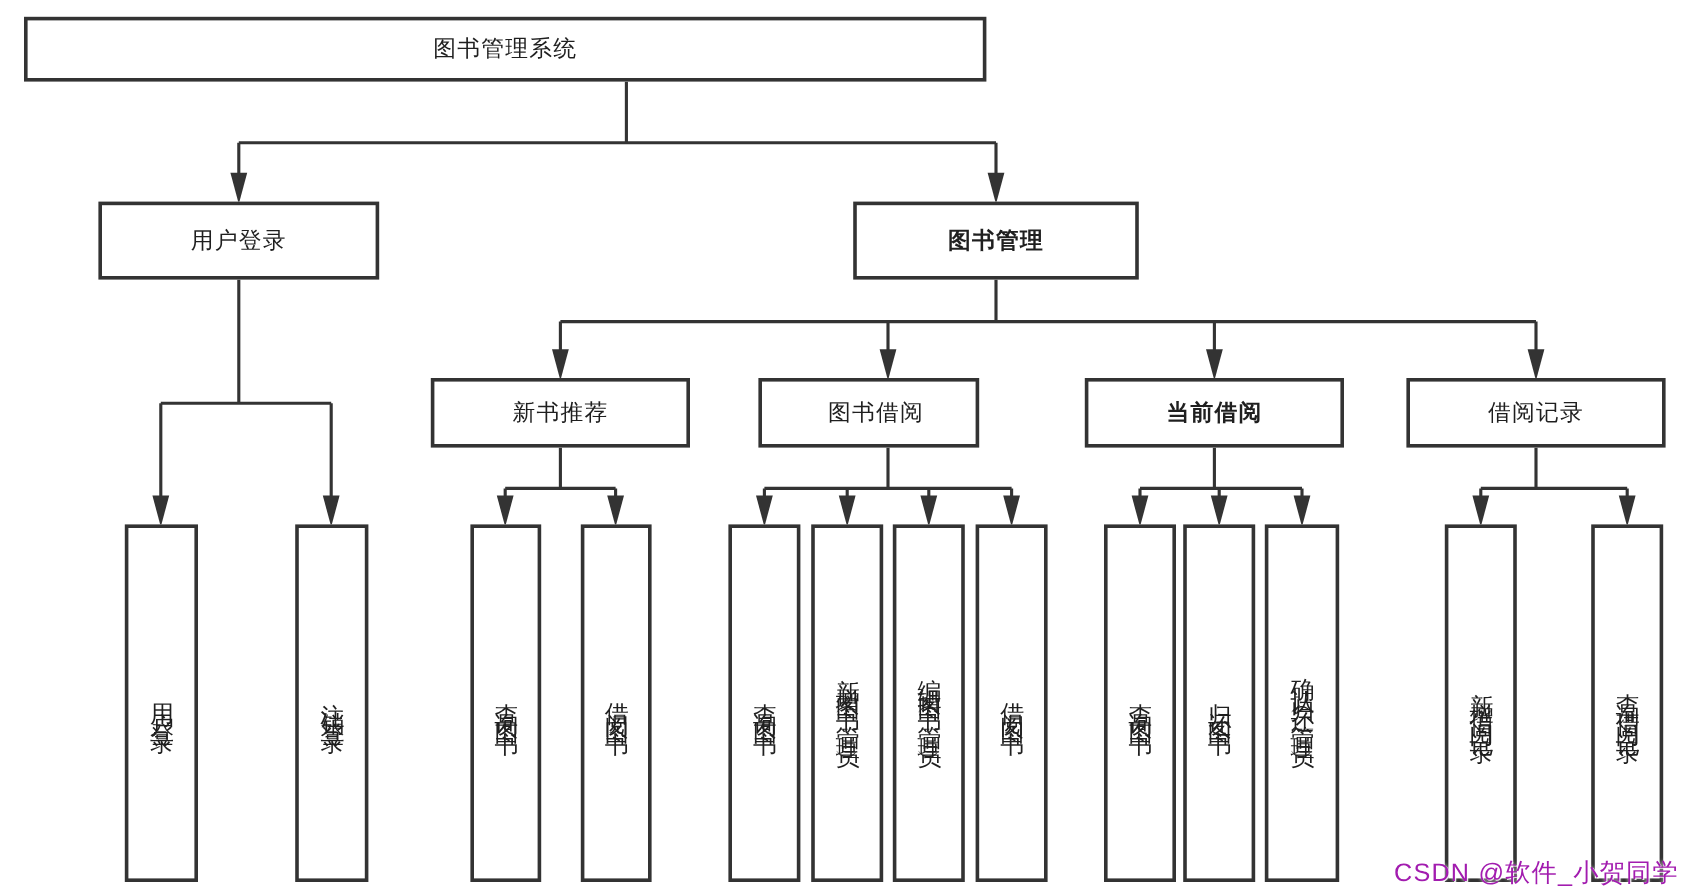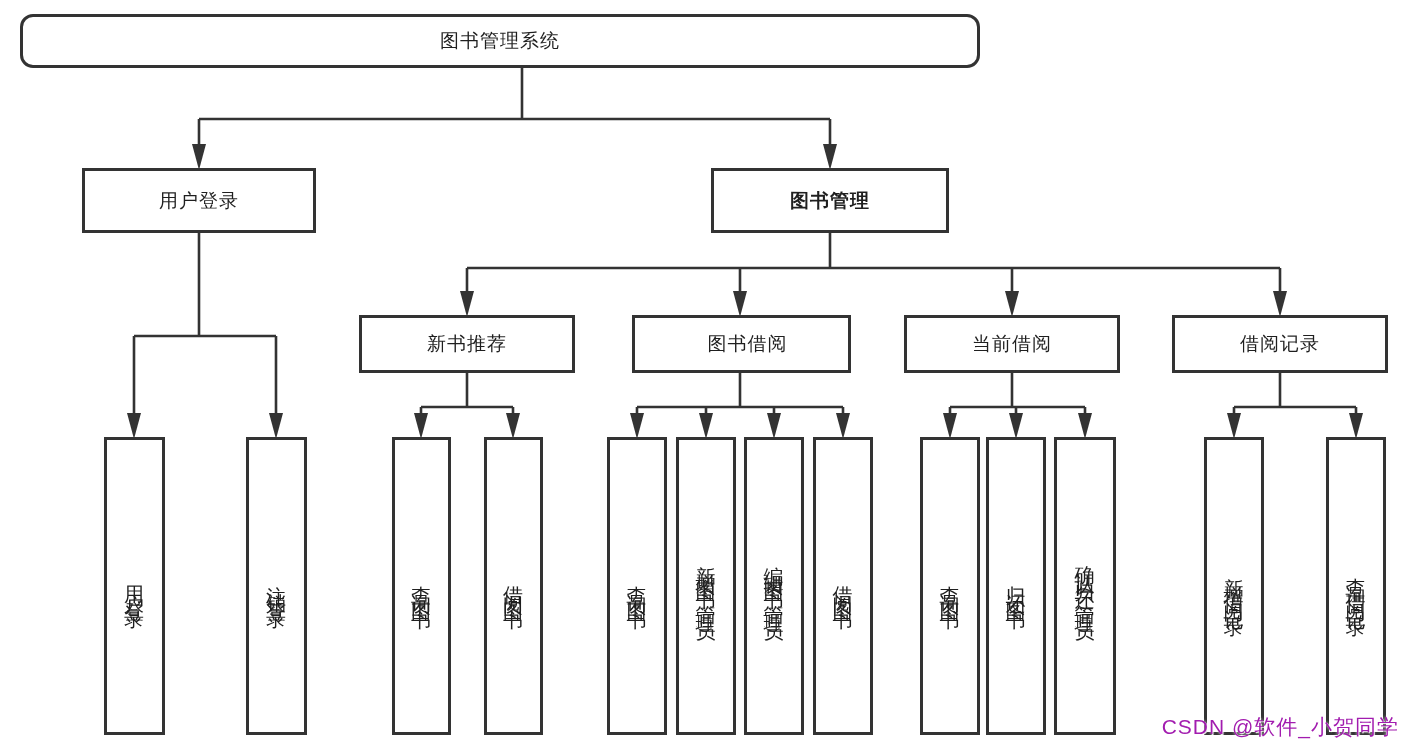"图书管理系统" div.node { border-radius: 13px -> none; width: 960px -> 802px }
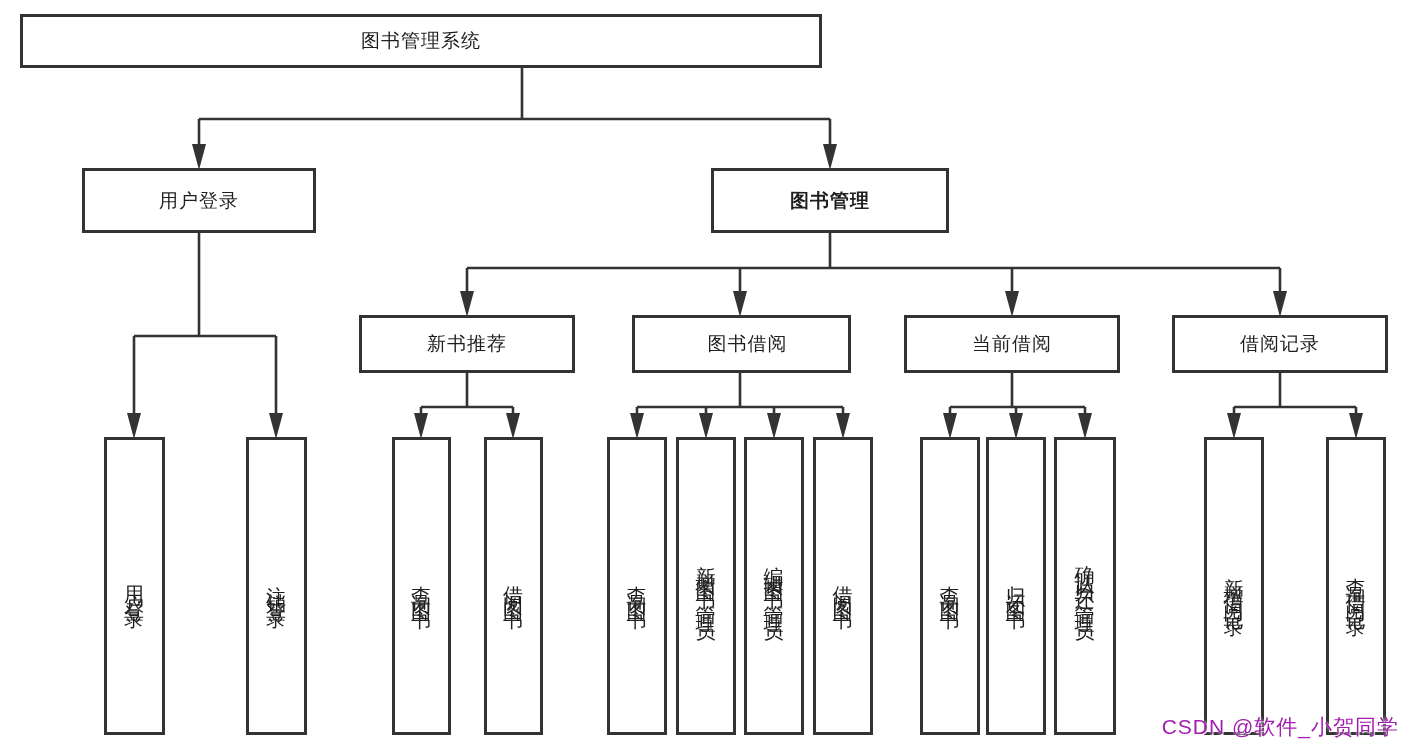"图书借阅" div.node { width: 219px -> 184px }
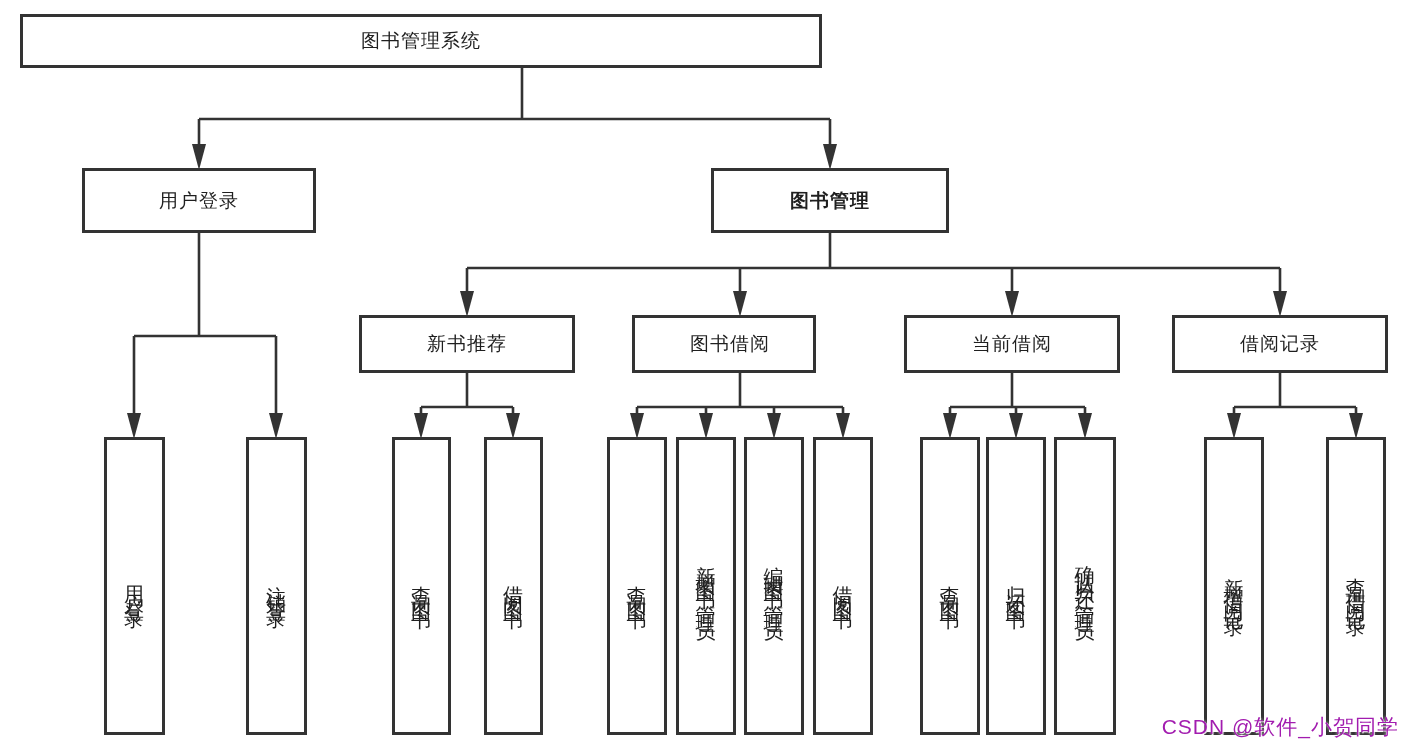"当前借阅" div.node { font-weight: none -> bold }
